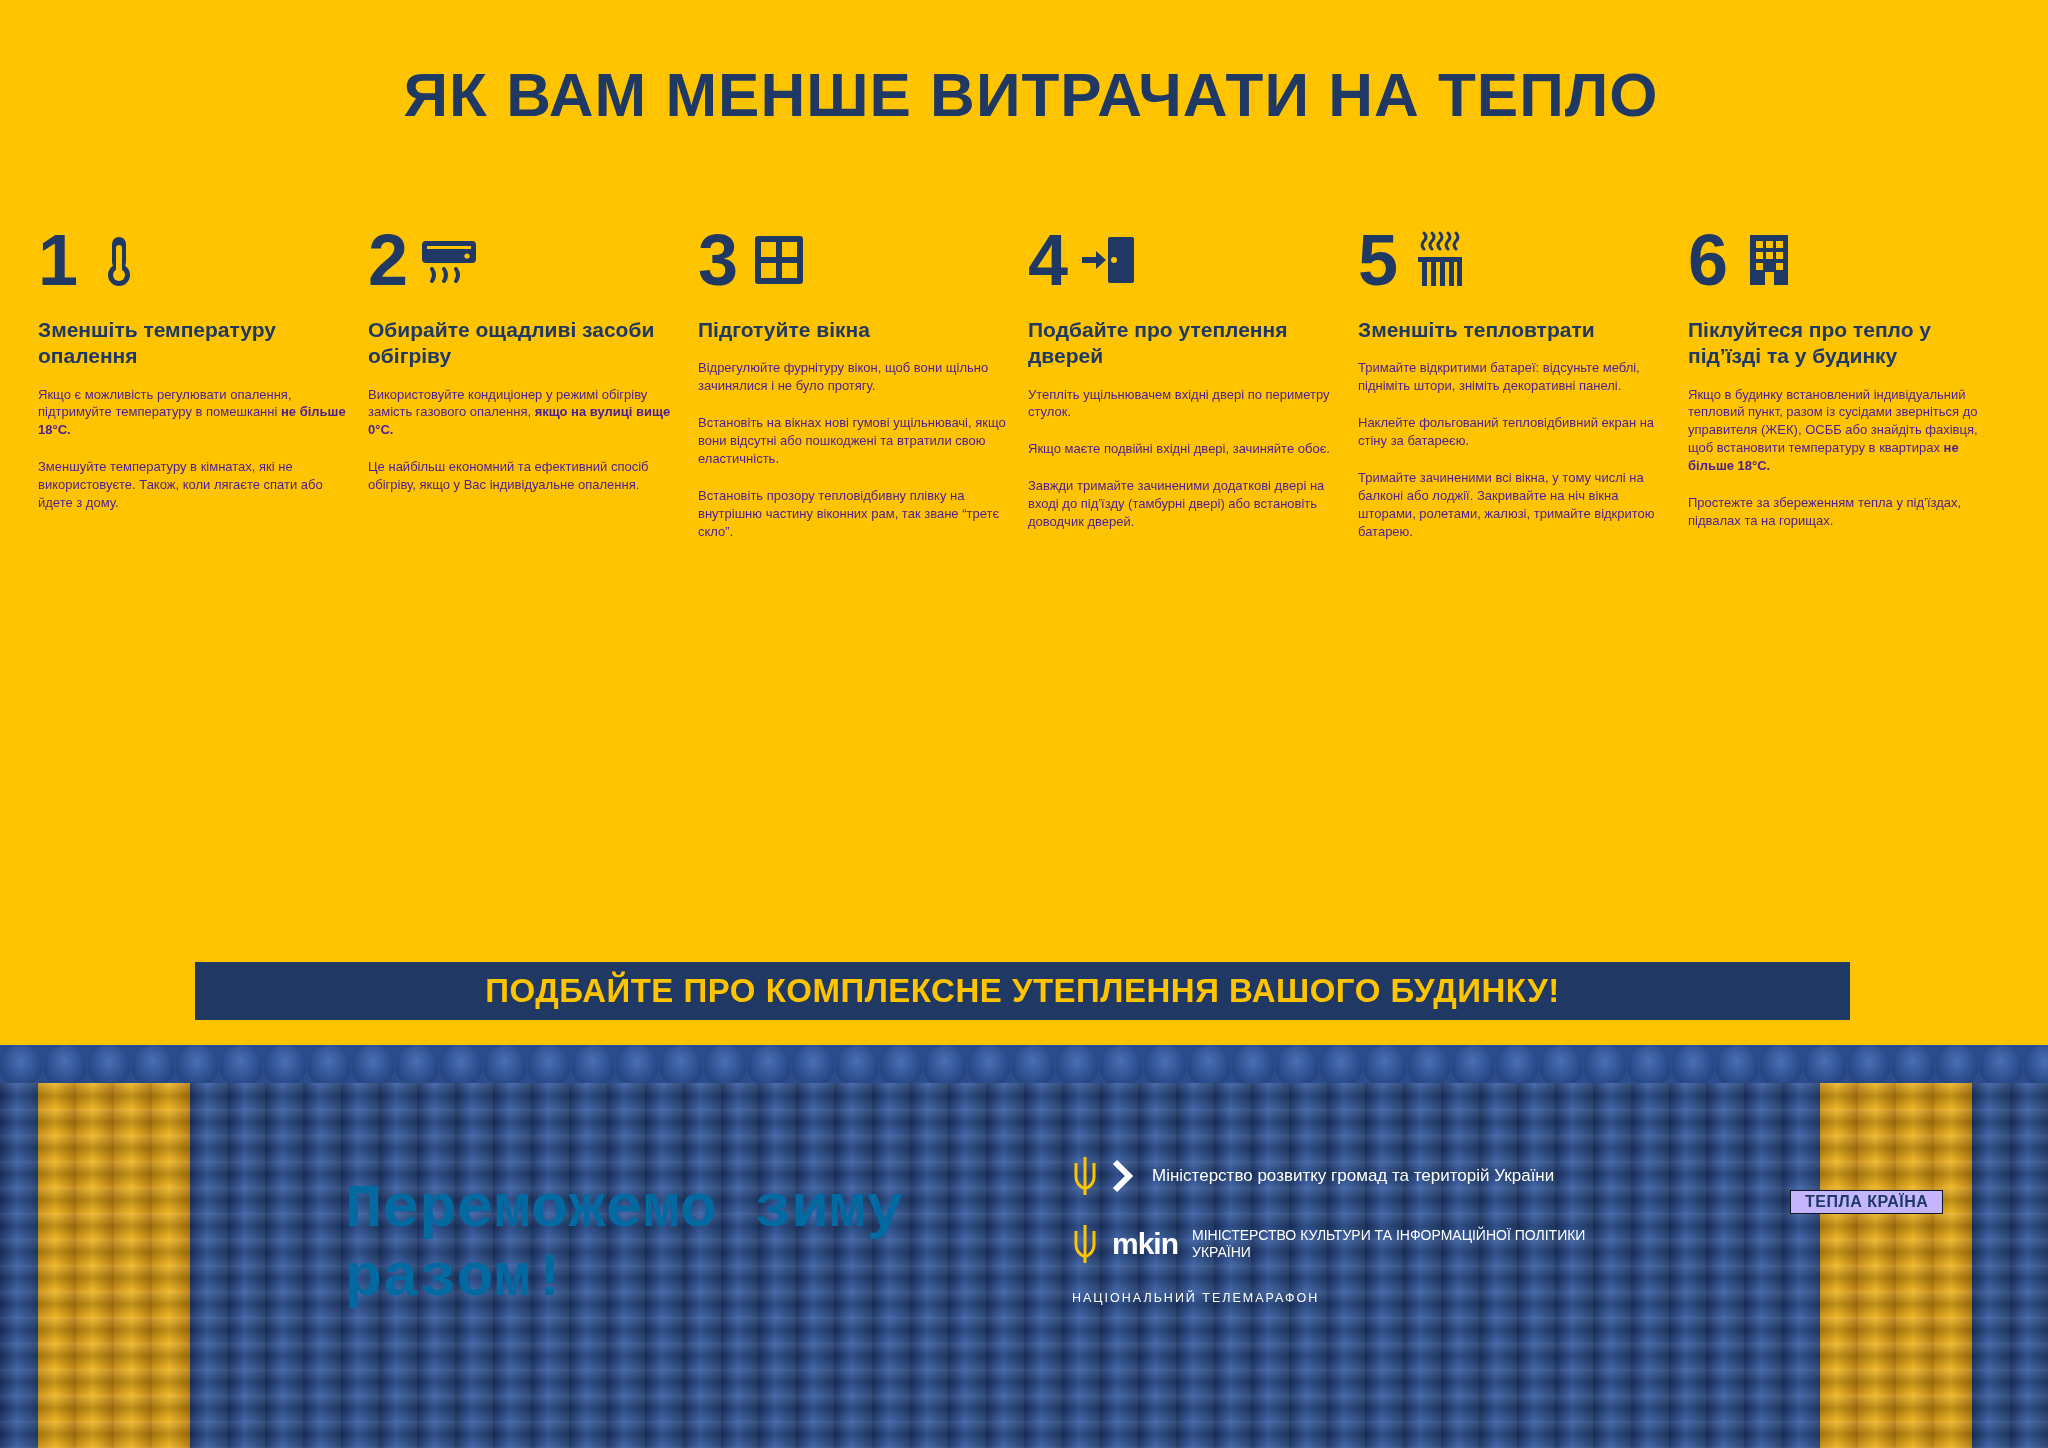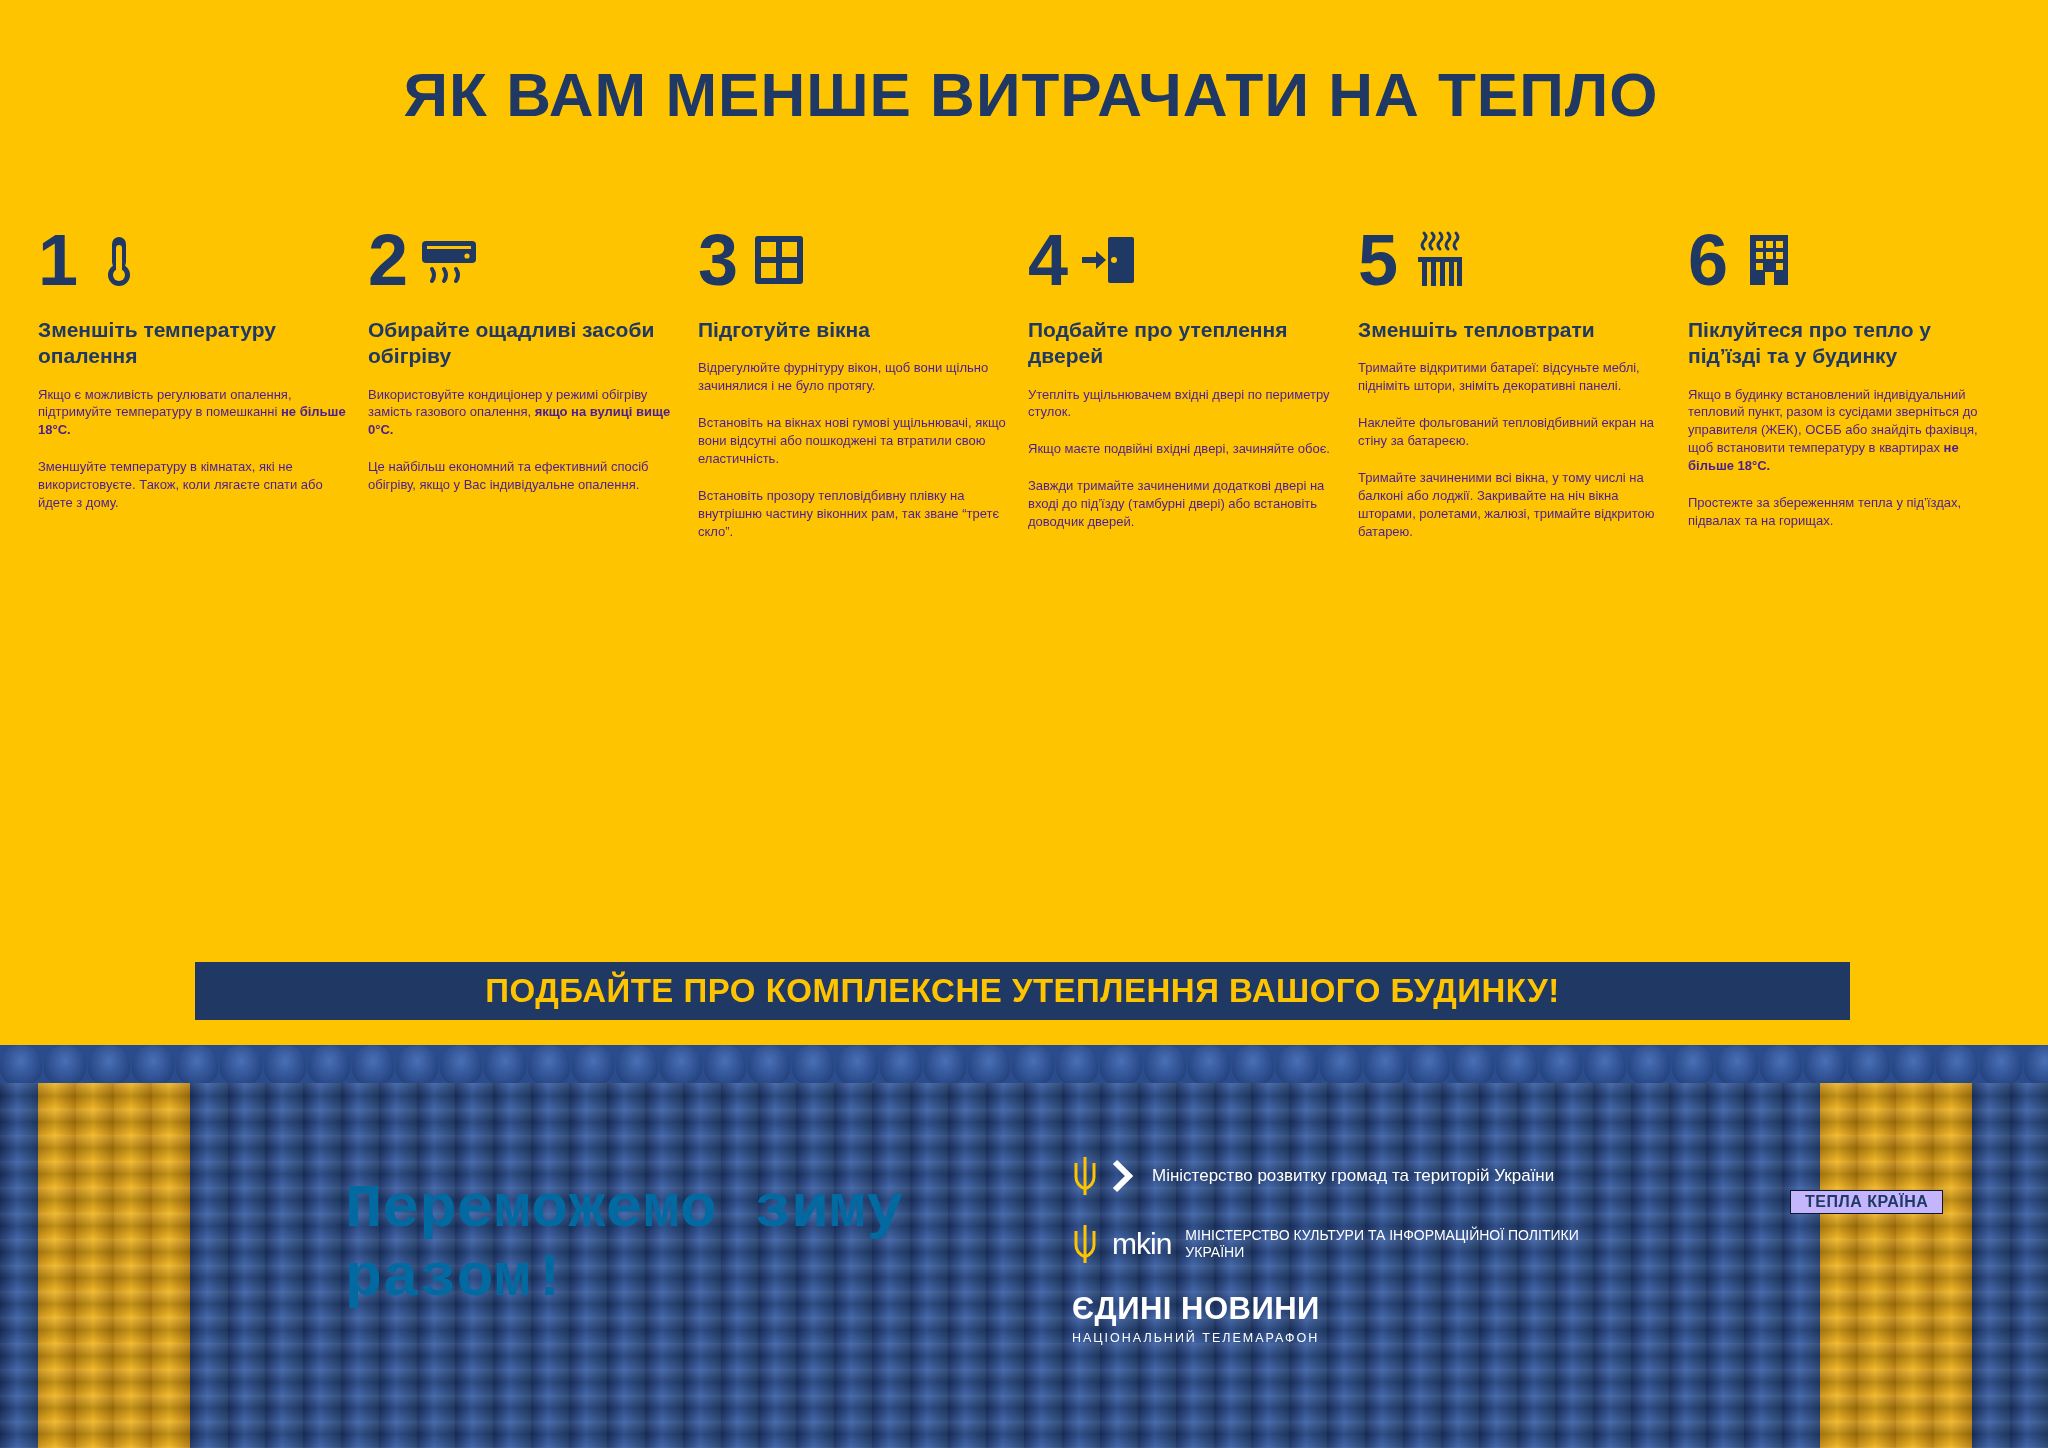"mkin" .mkip-mark { font-weight: normal -> bold }
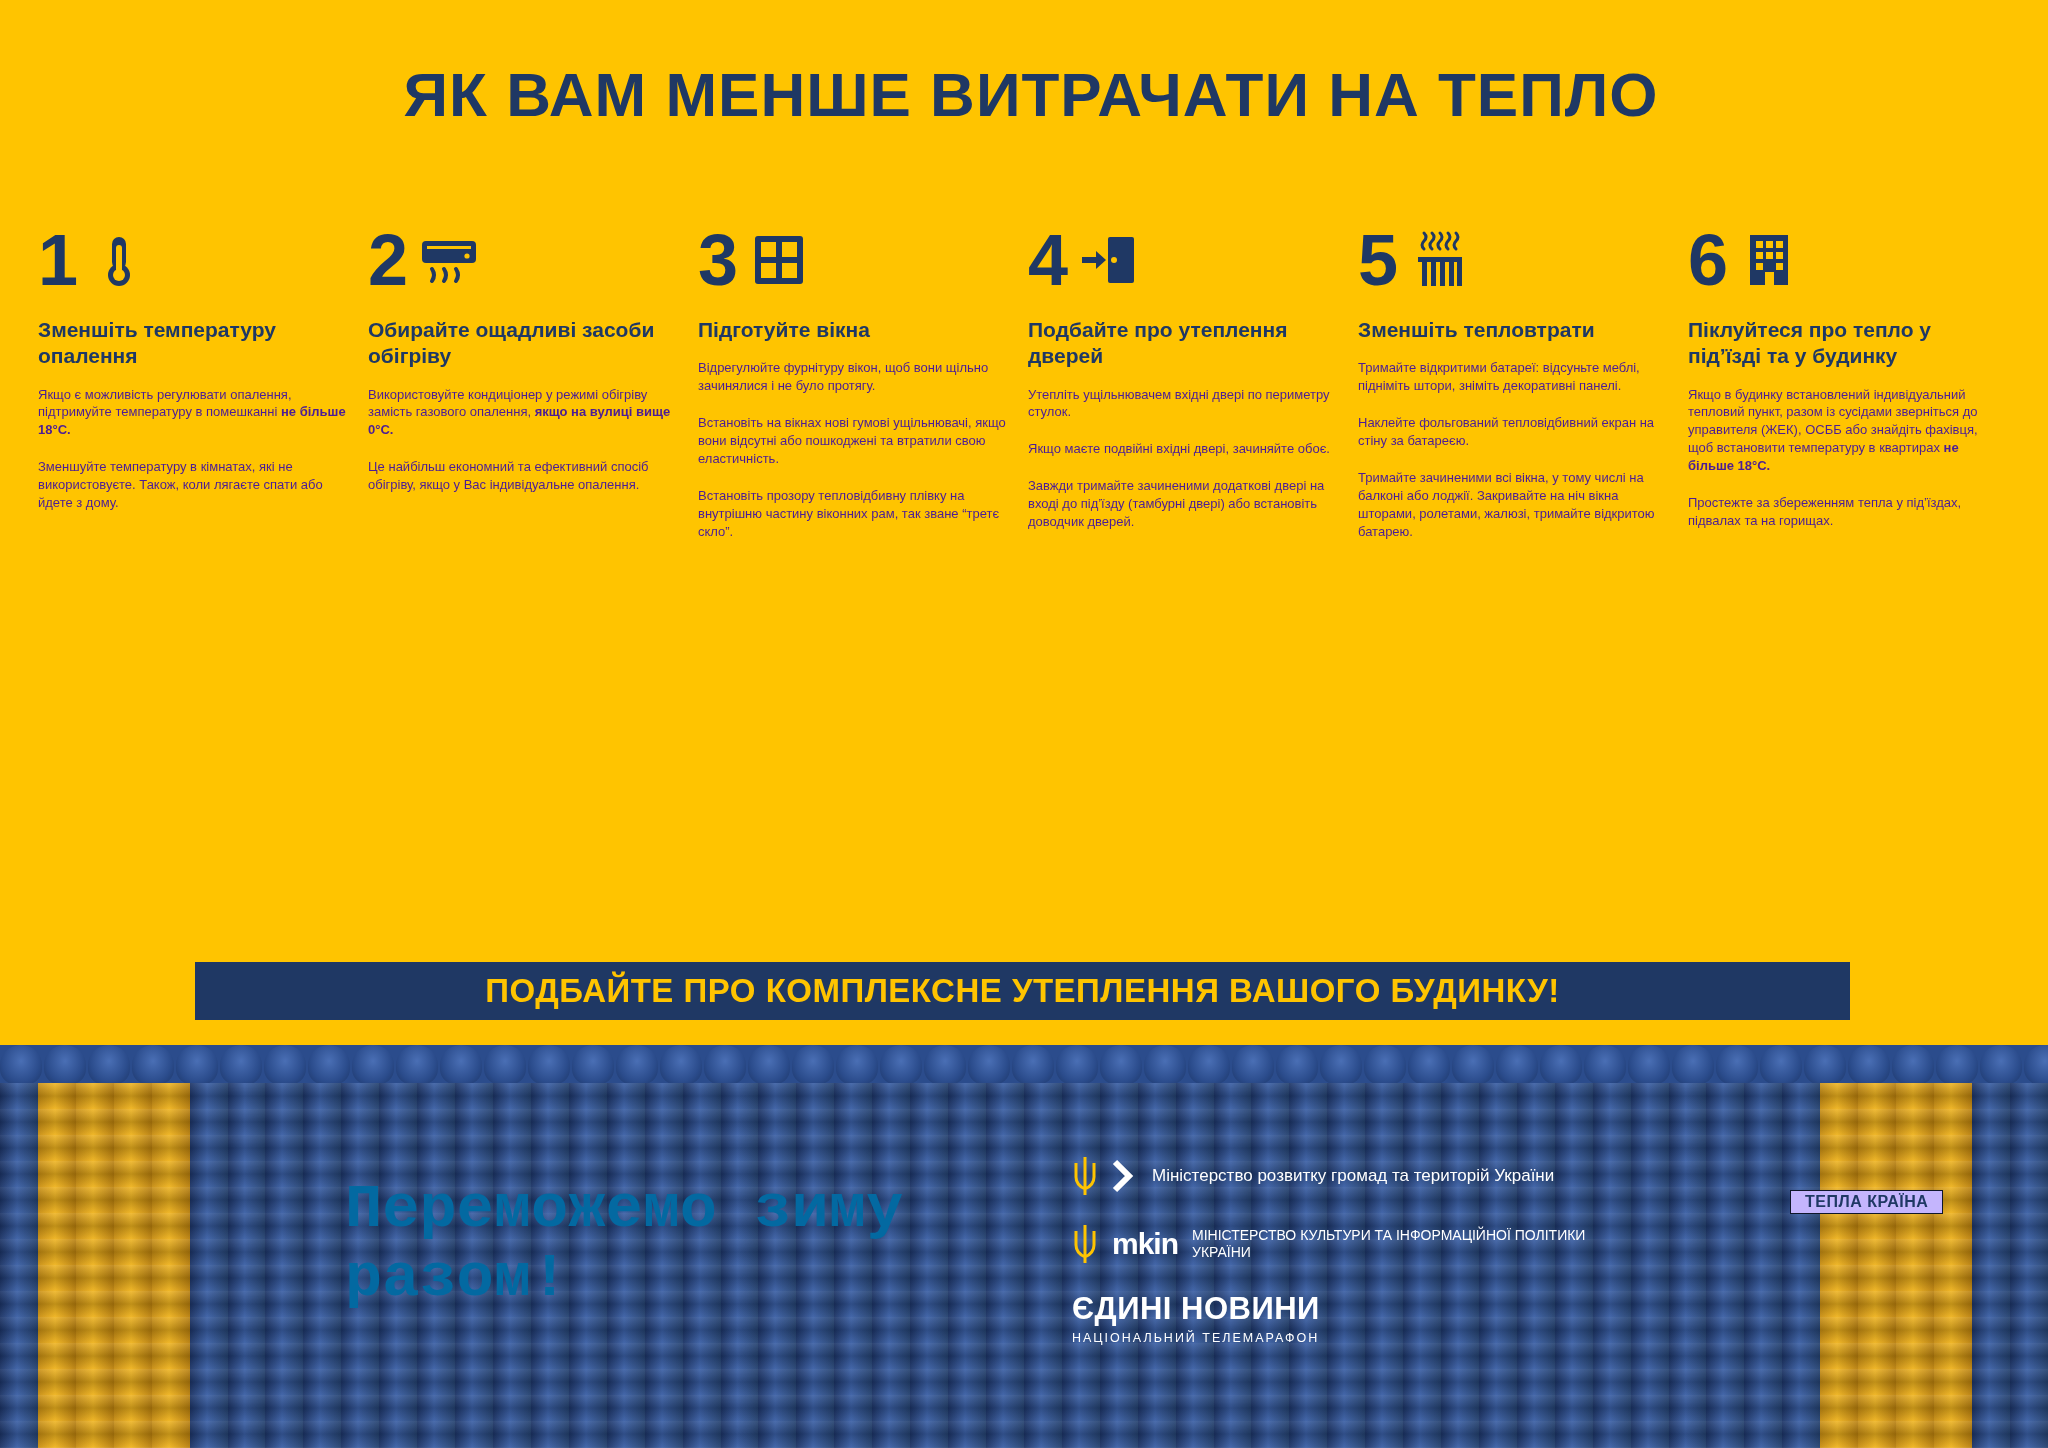"ЄДИНІ НОВИНИ" div.news-title { html: <div>ЄДИНІ НОВИНИ</div> -> none }
